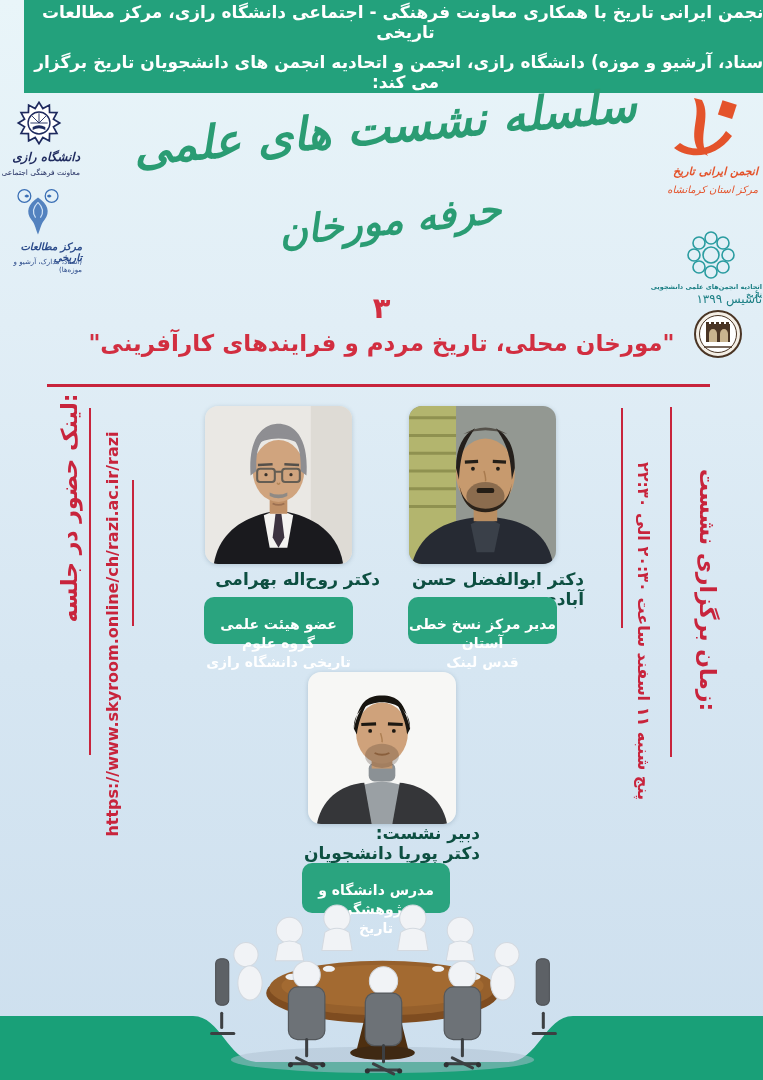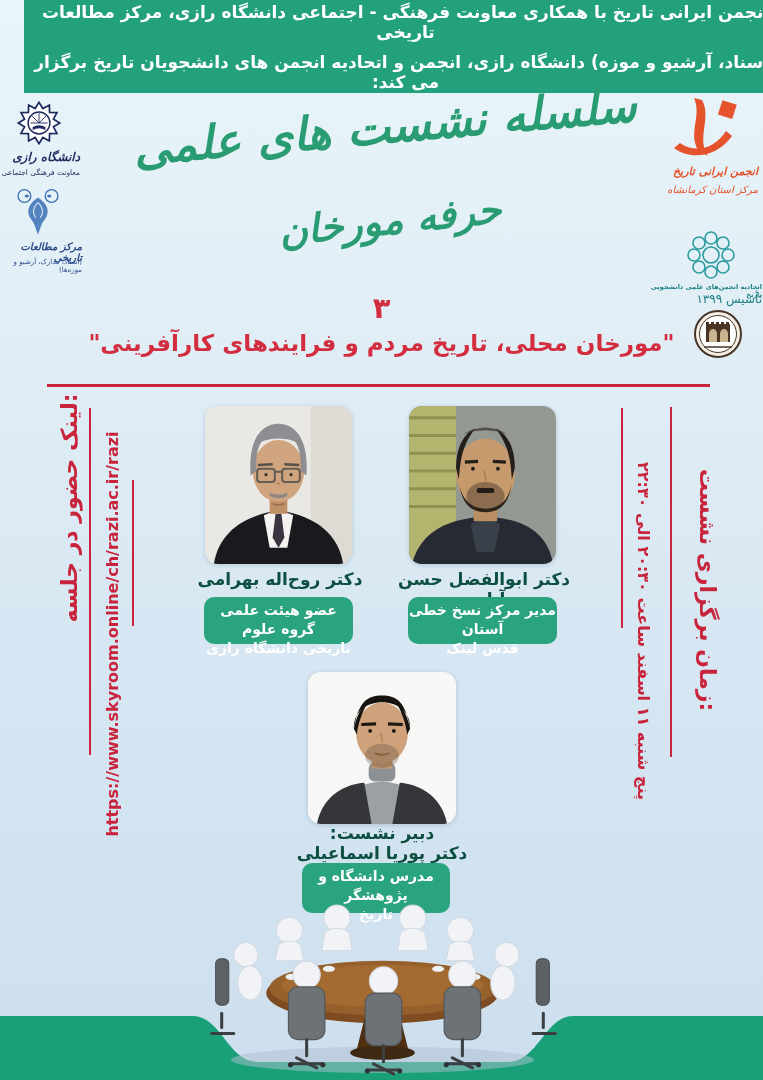"دکتر روح‌اله بهرامی" .name { text-align: center -> none }
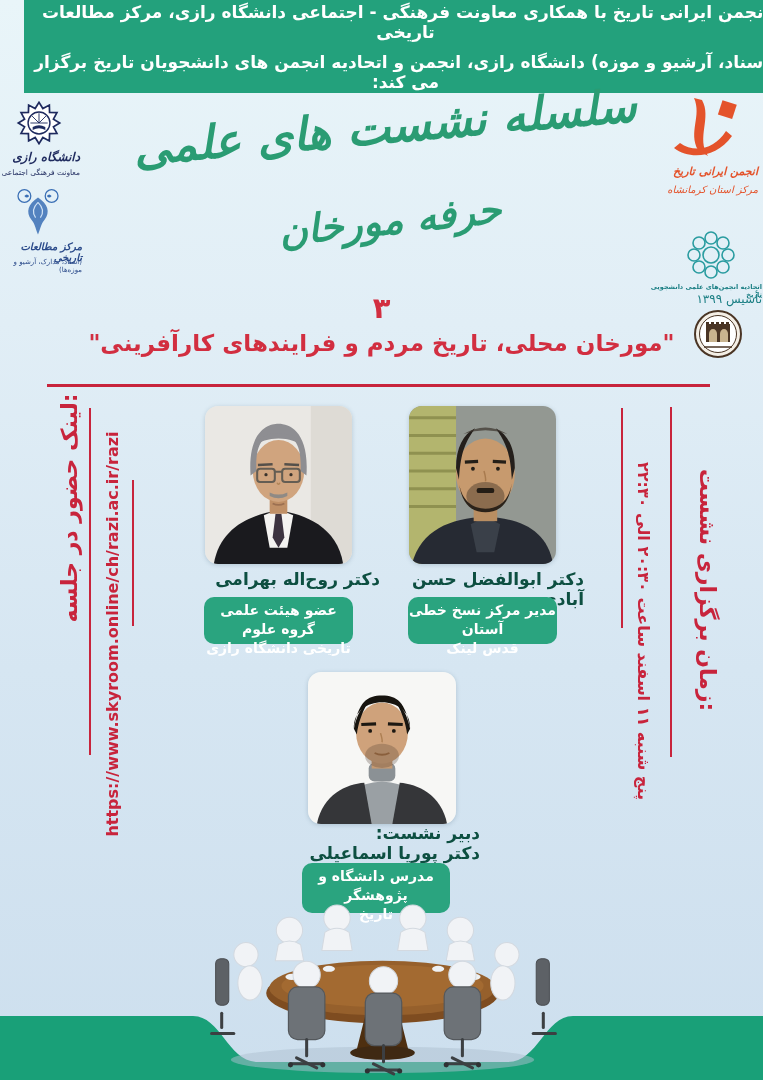"عضو هیئت علمی گروه علوم" .badge { padding-top: 4px -> 18px }
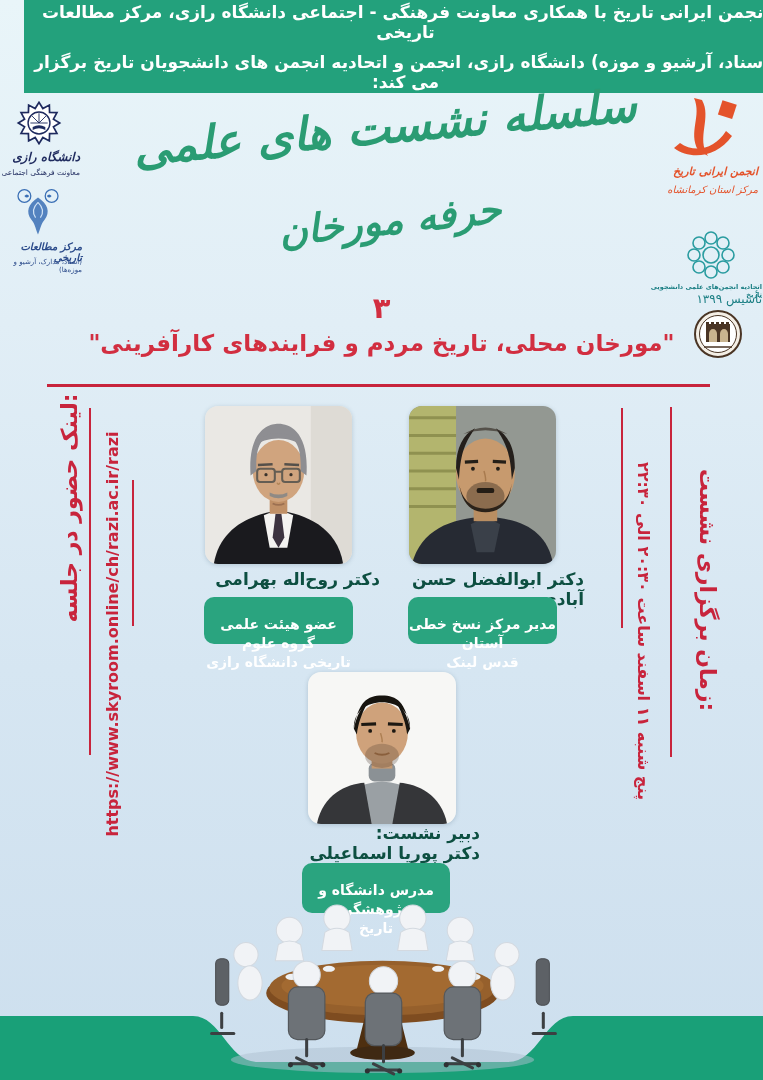"دکتر پوریا اسماعیلی" div { text: اسماعیلی -> دانشجویان }
